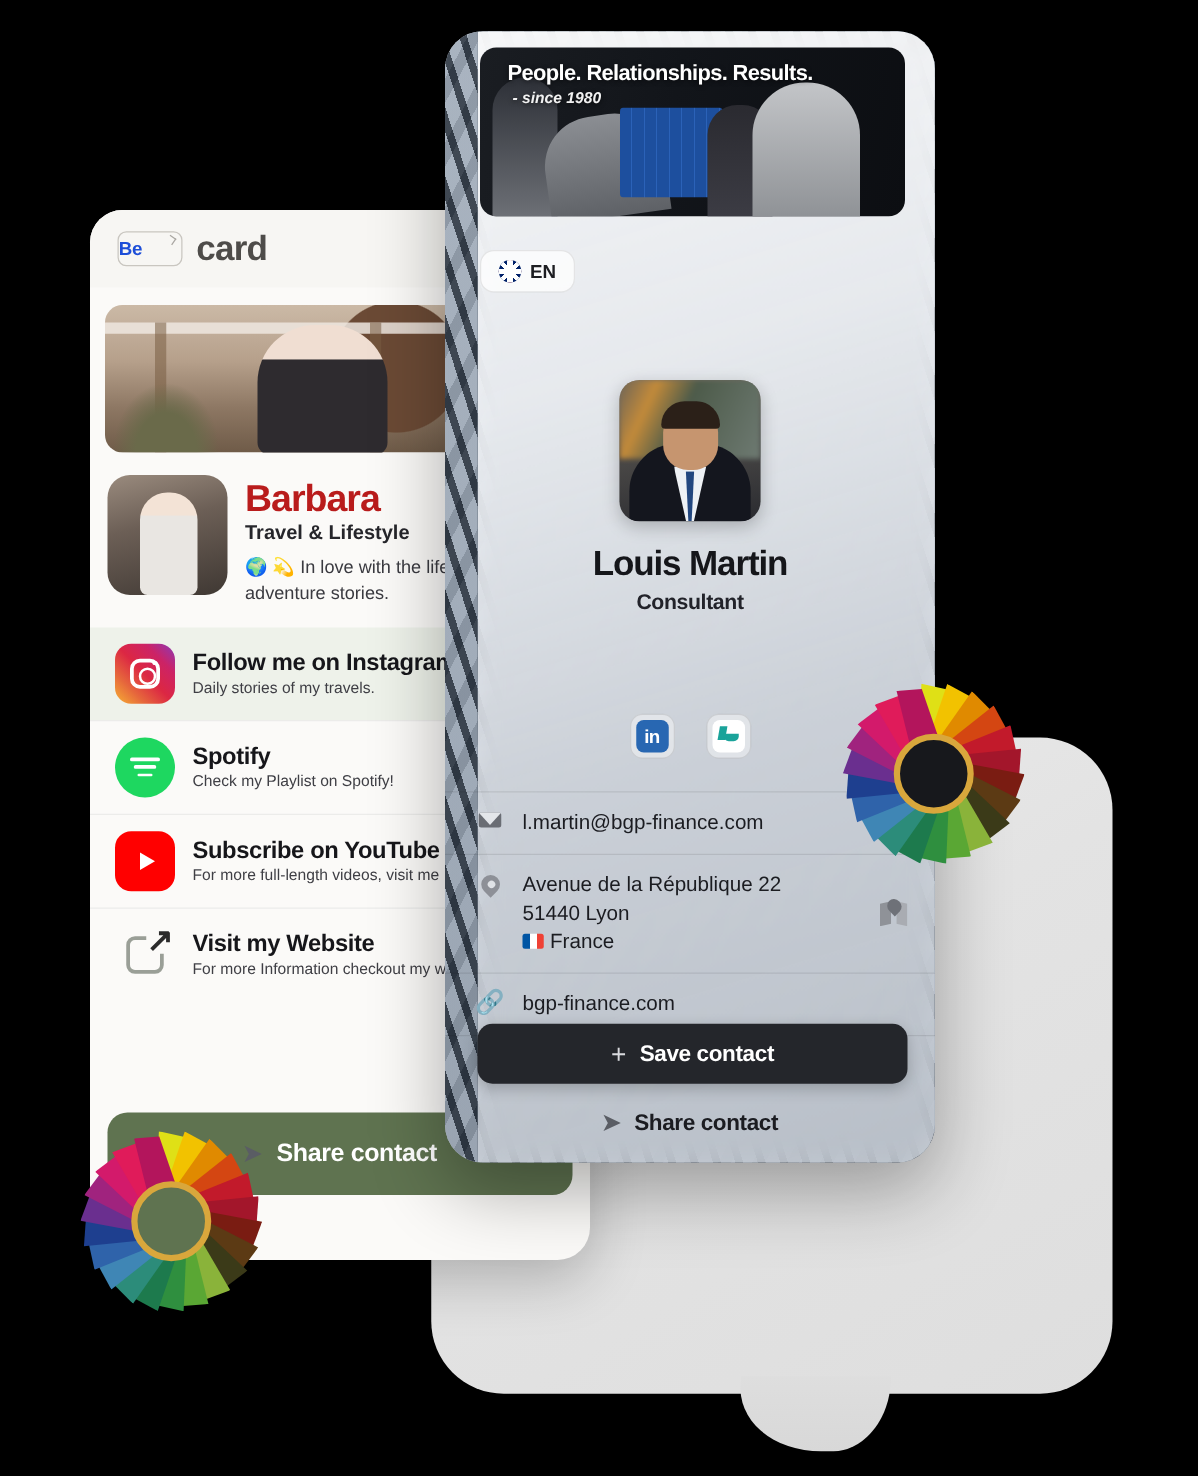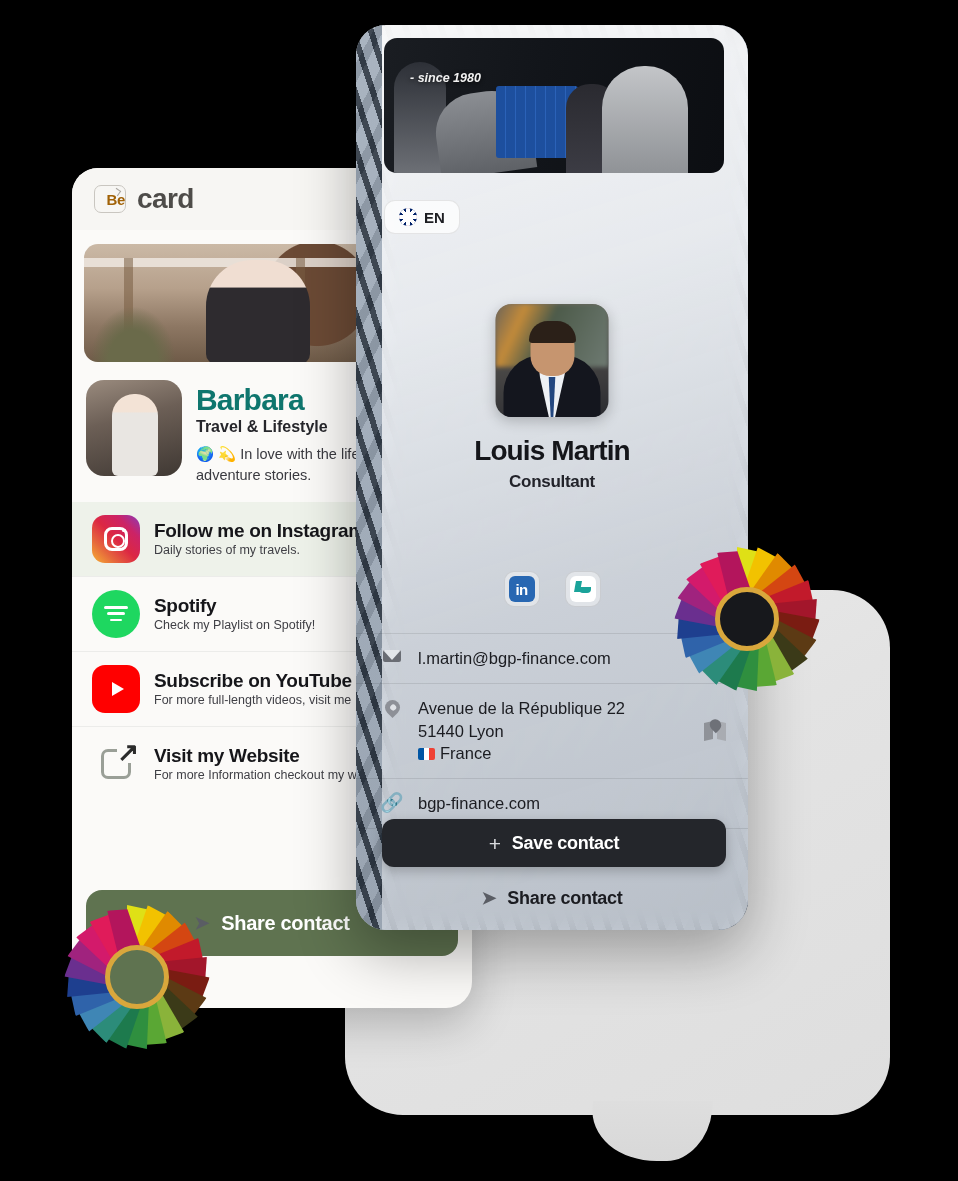"People. Relationships. Results." div.tl { html: none -> <div>People. Relationships. Results.</div> }
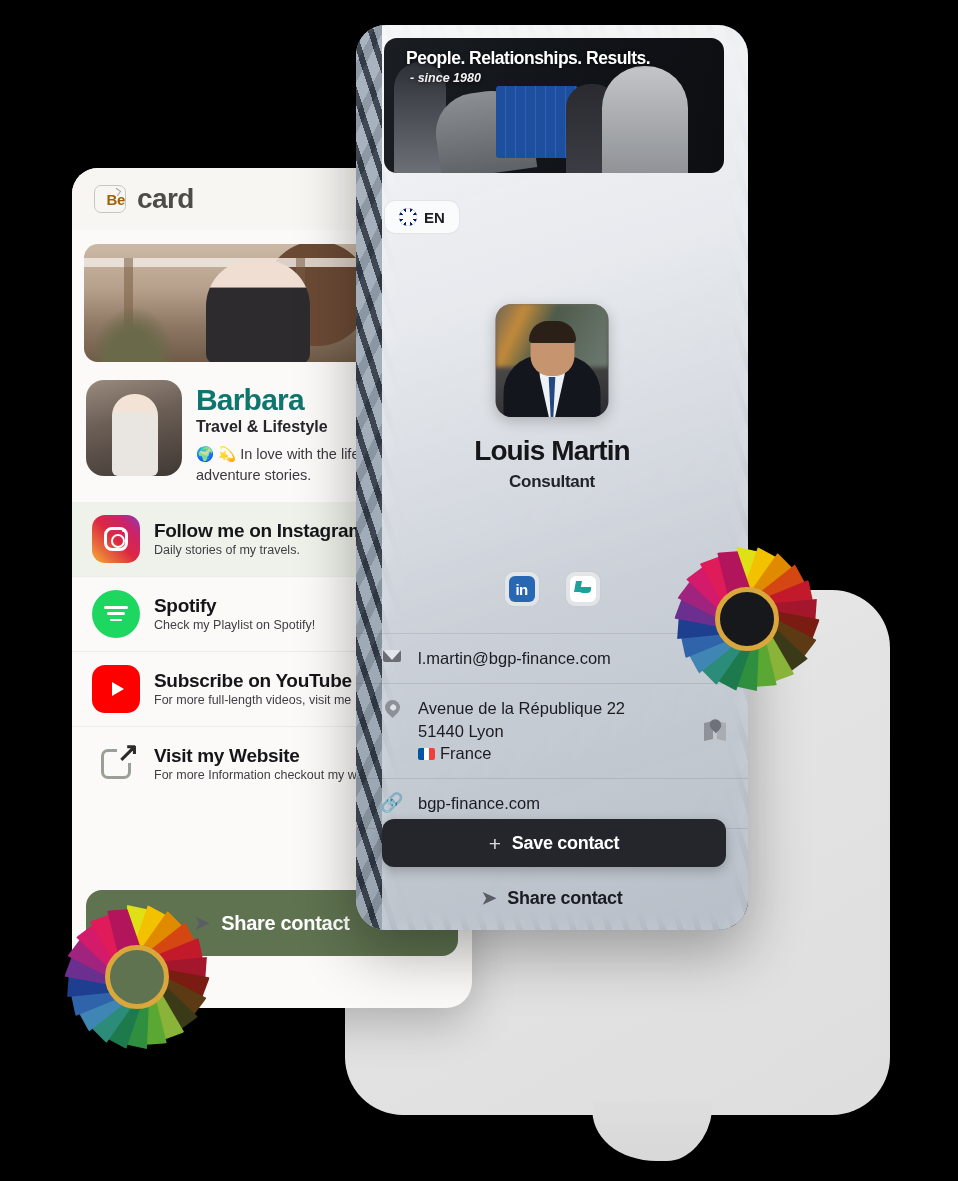"Be" .be-badge { color: #a16207 -> #1d4ed8; justify-content: flex-end -> flex-start; width: 32px -> 52px }
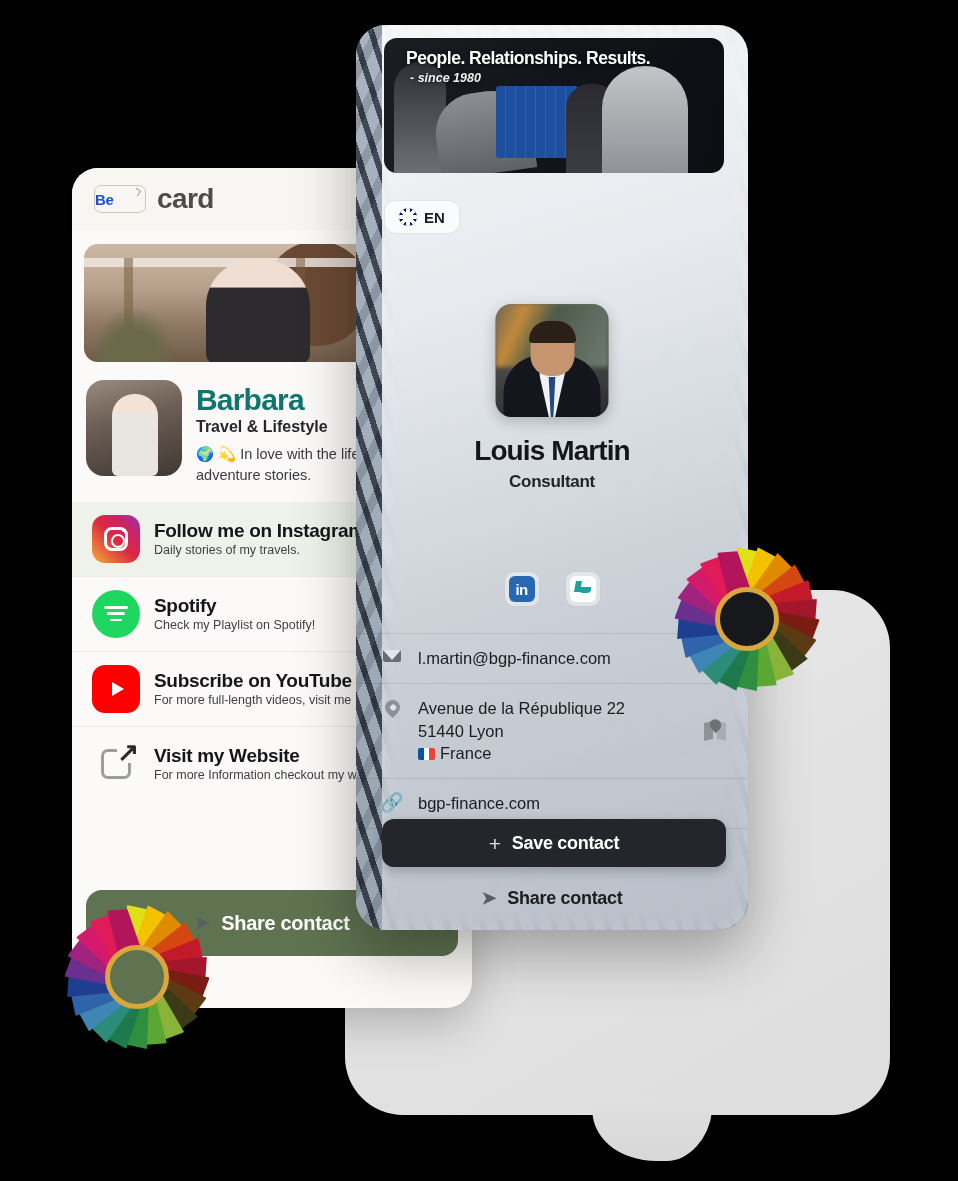"Barbara" .lc-name { color: #0f766e -> #b91c1c }
